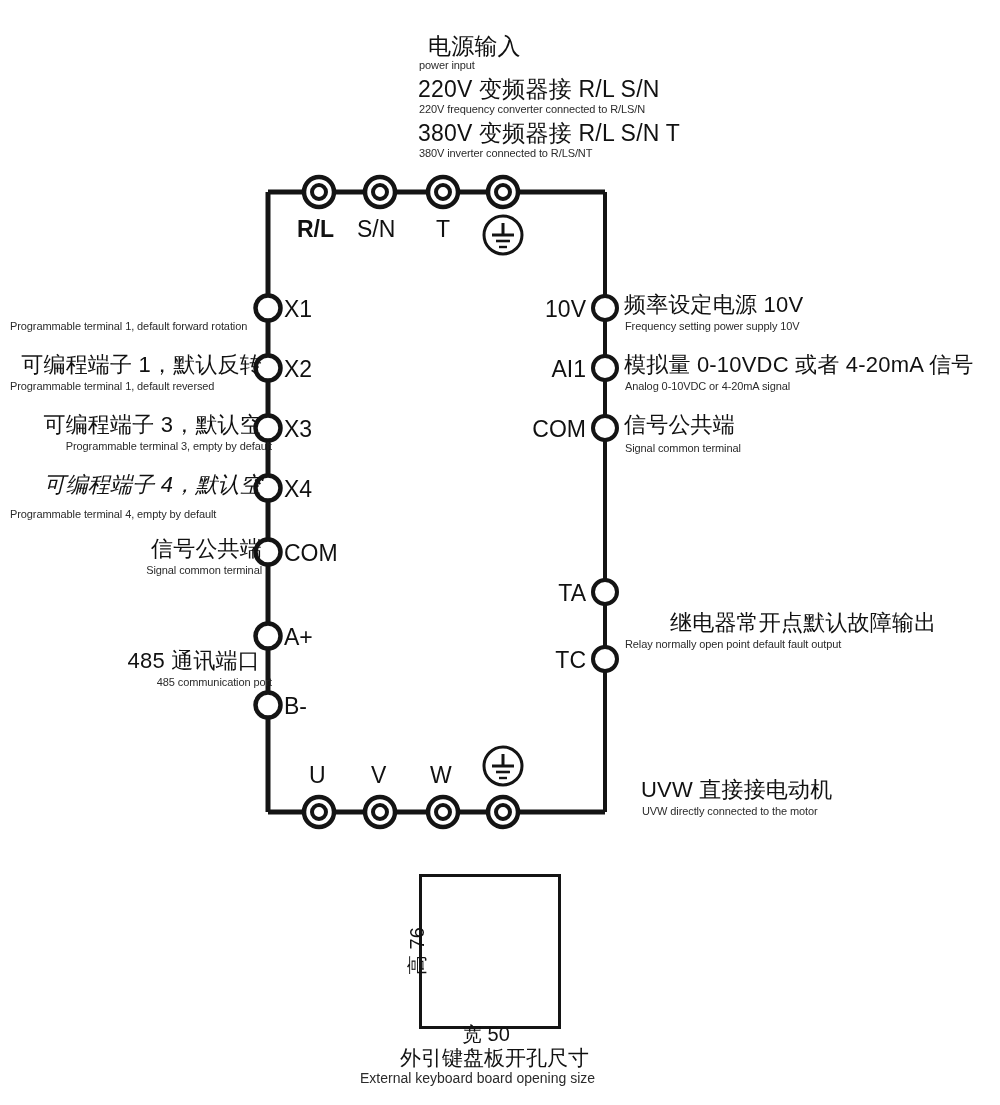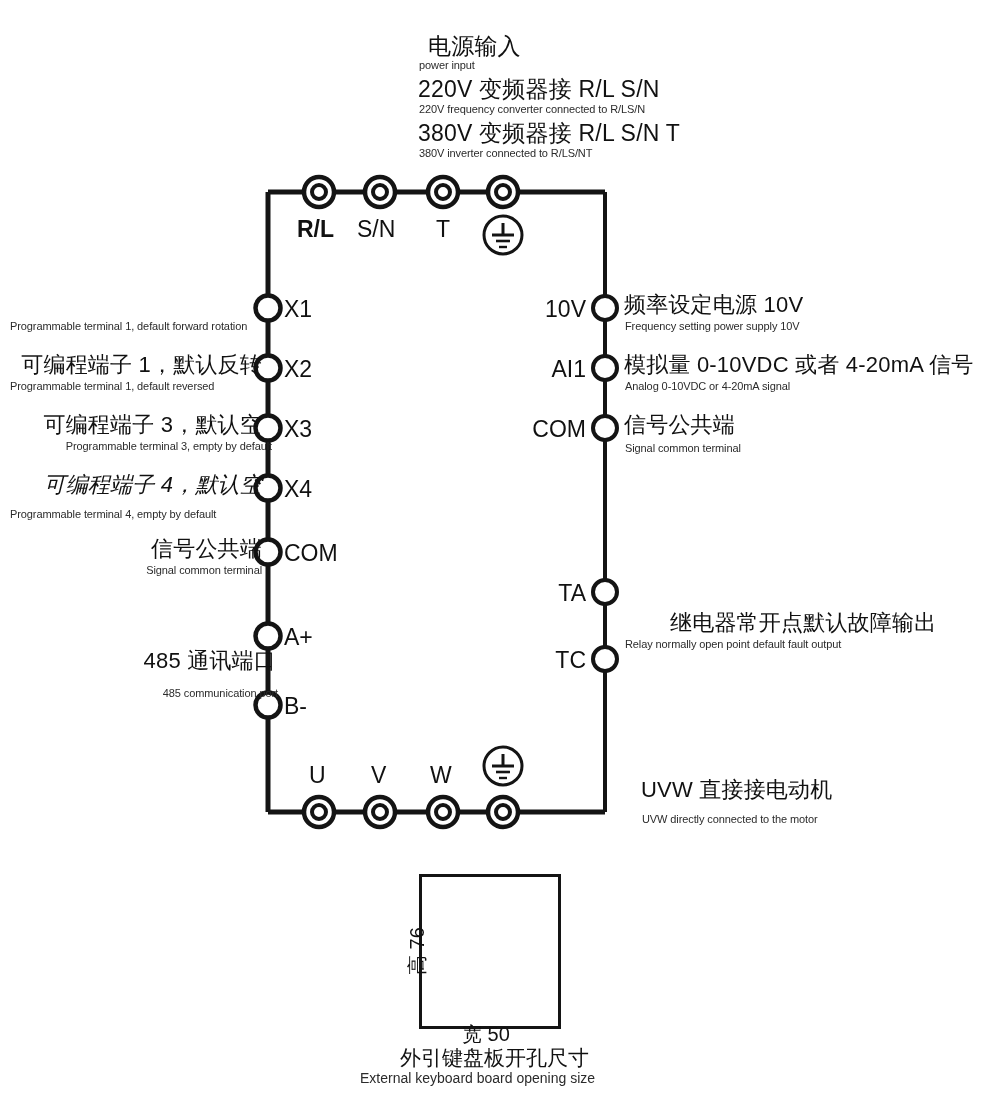"485 通讯端口" div.lbl { left: 24px -> 8px }
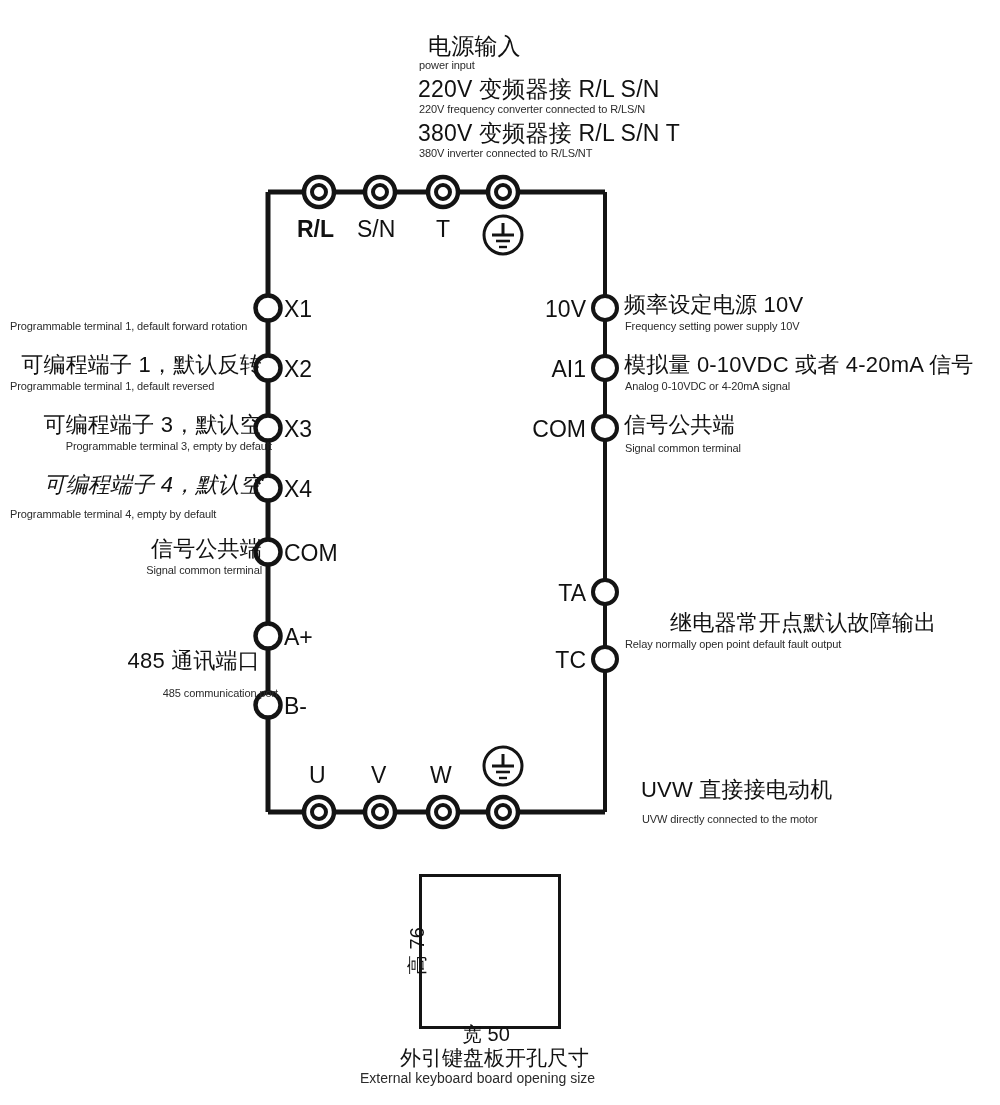"485 communication port" div.lbl { left: 16px -> 10px; margin-top: 11px -> none }
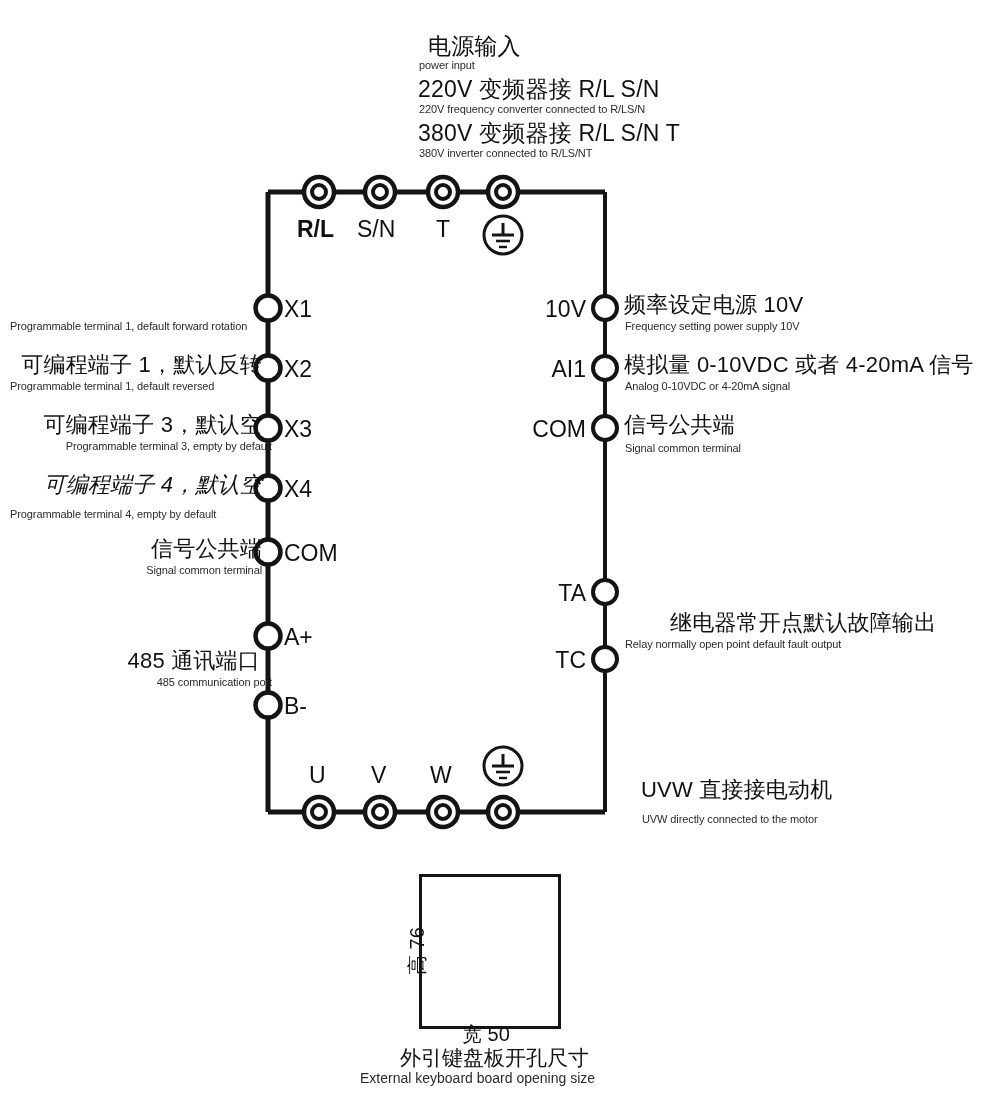"UVW directly connected to the" div.lbl { margin-top: 8px -> none }
